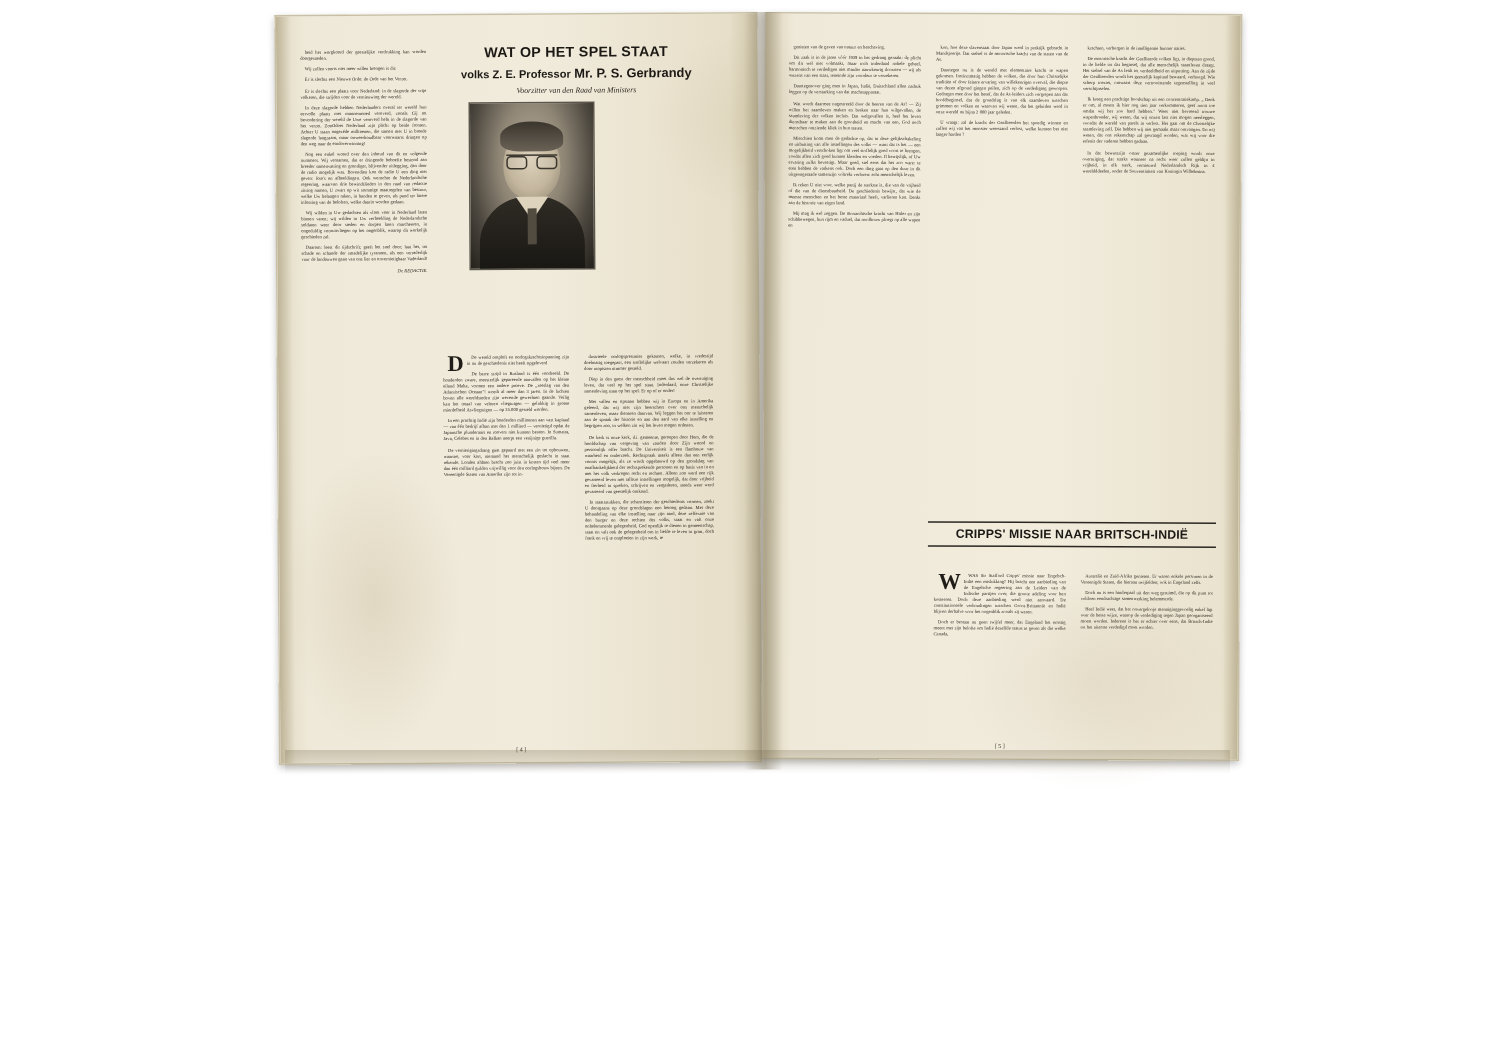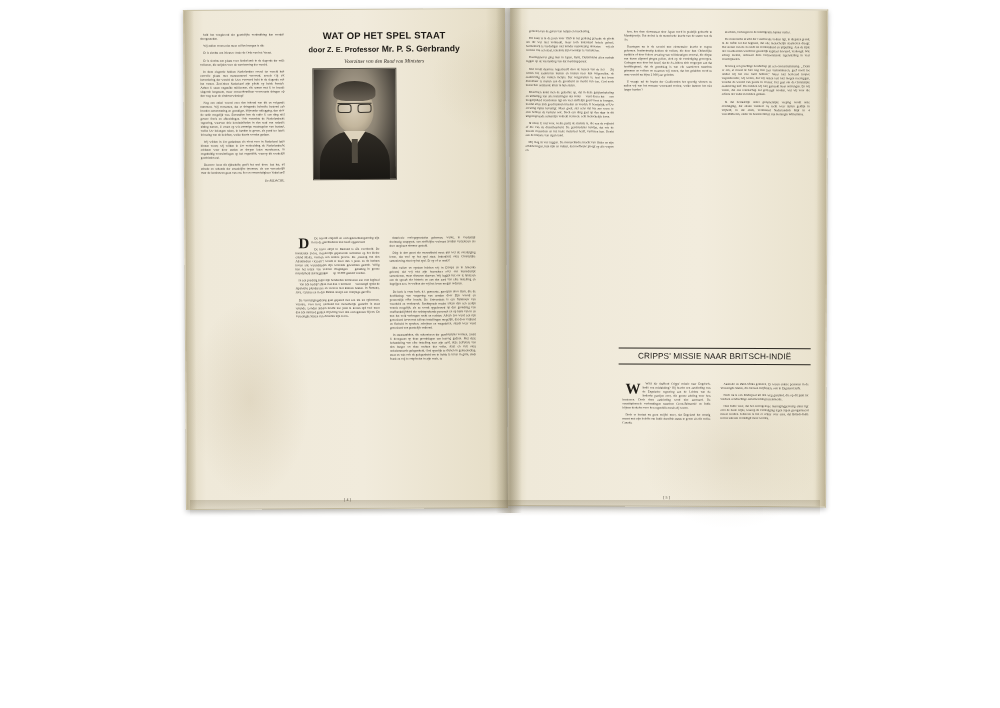"door Z. E. Professor" span.small { text: door -> volks }
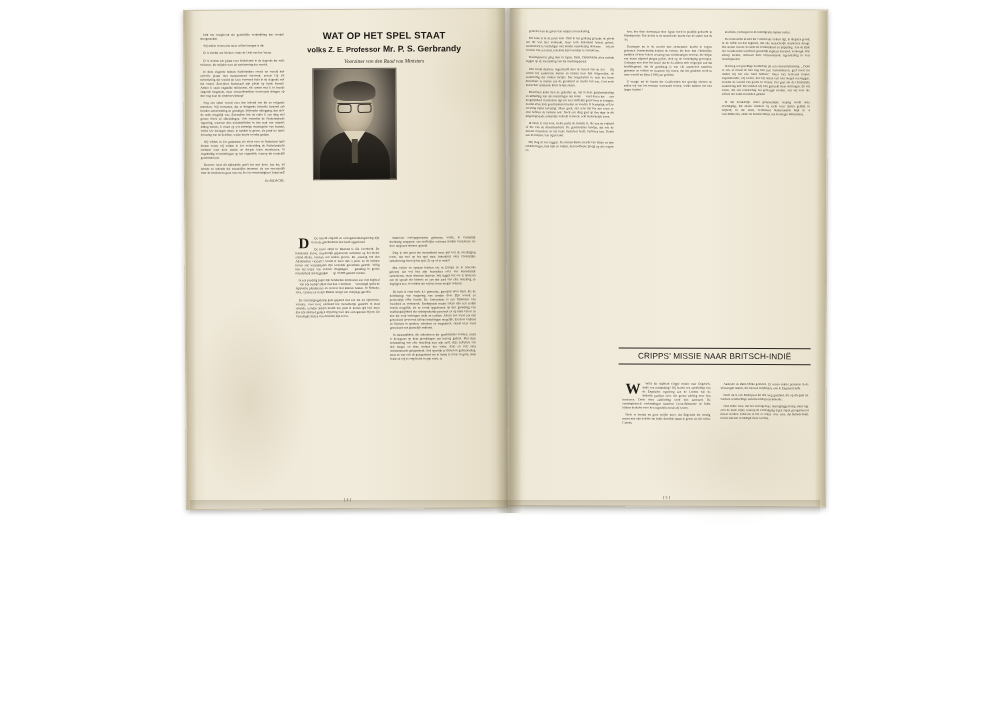"CRIPPS' MISSIE NAAR BRITSCH-INDIË" .subhead-title { font-weight: normal -> bold }
